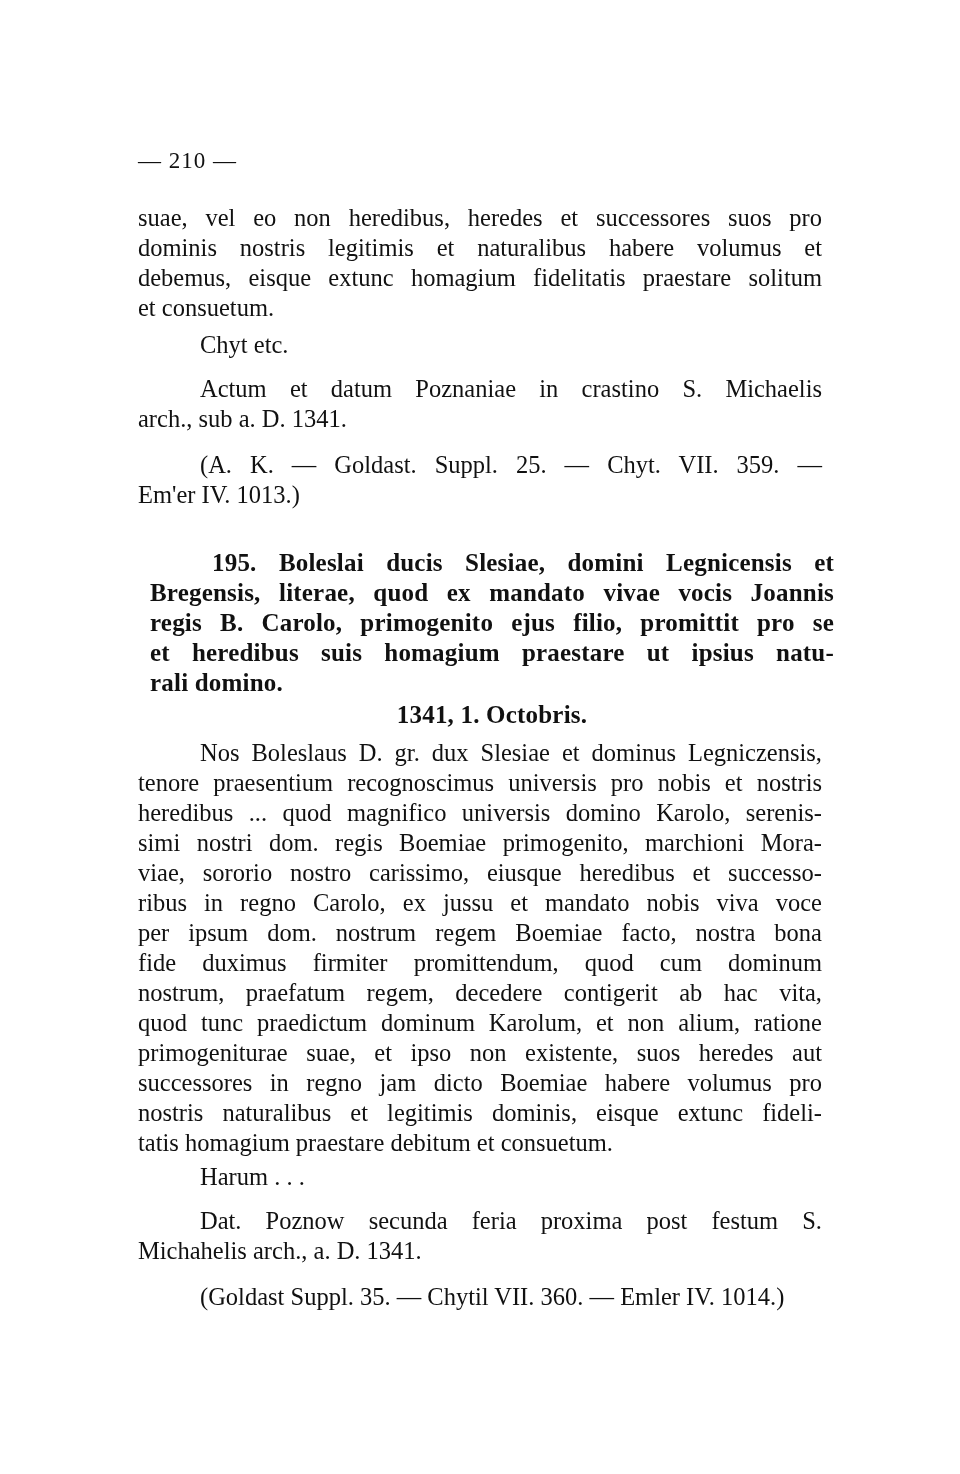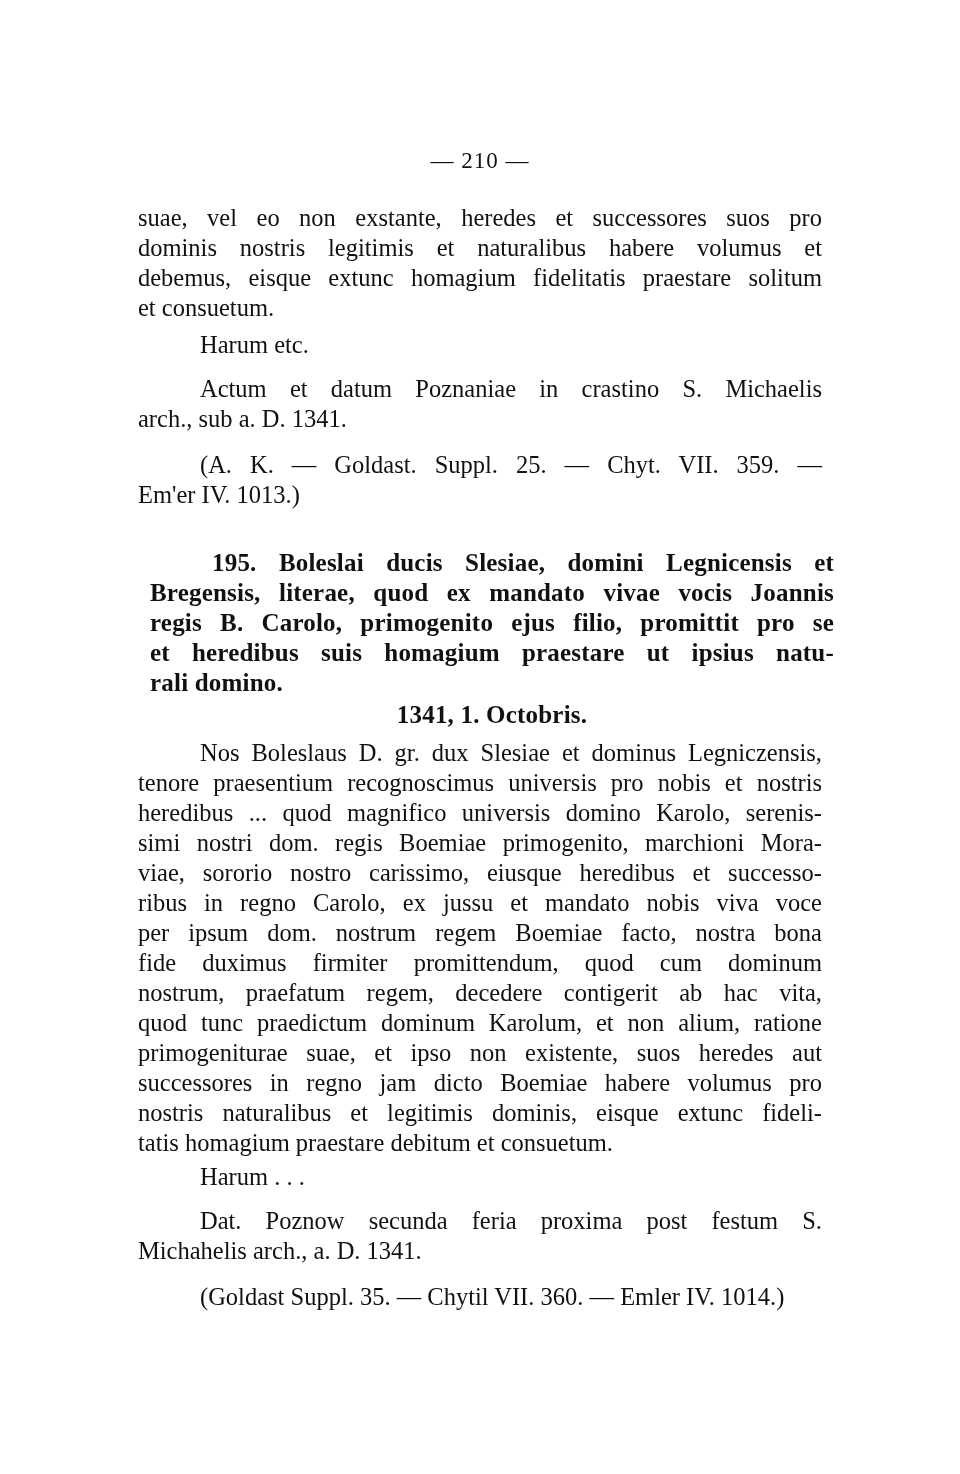"— 210 —" .folio { text-align: center -> none }
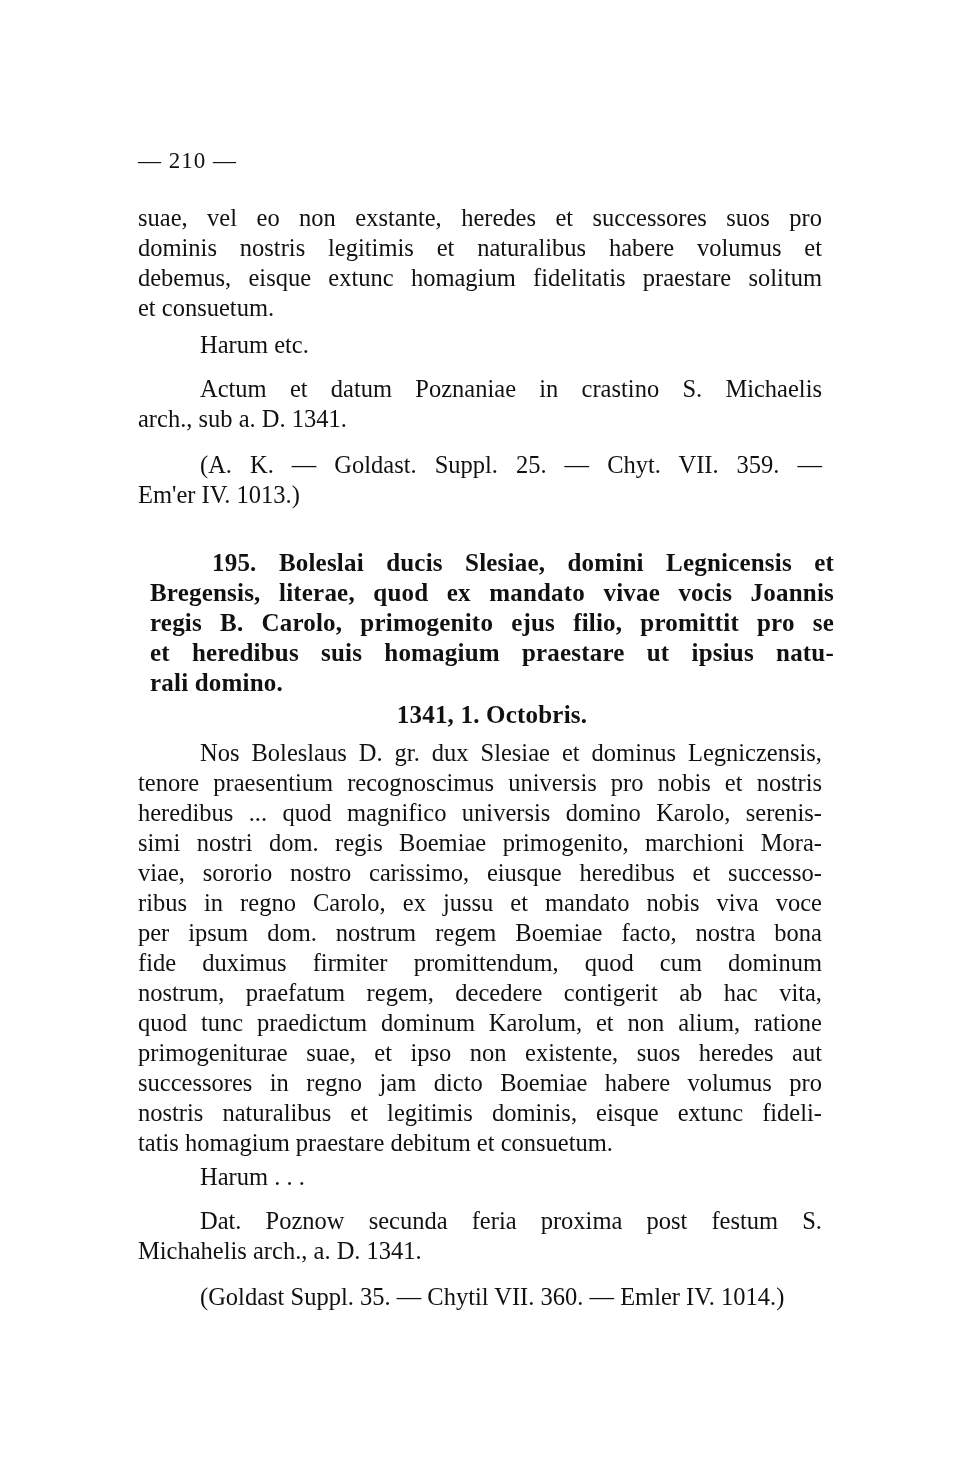"suae, vel eo non exstante," div.line { text: exstante -> heredibus }
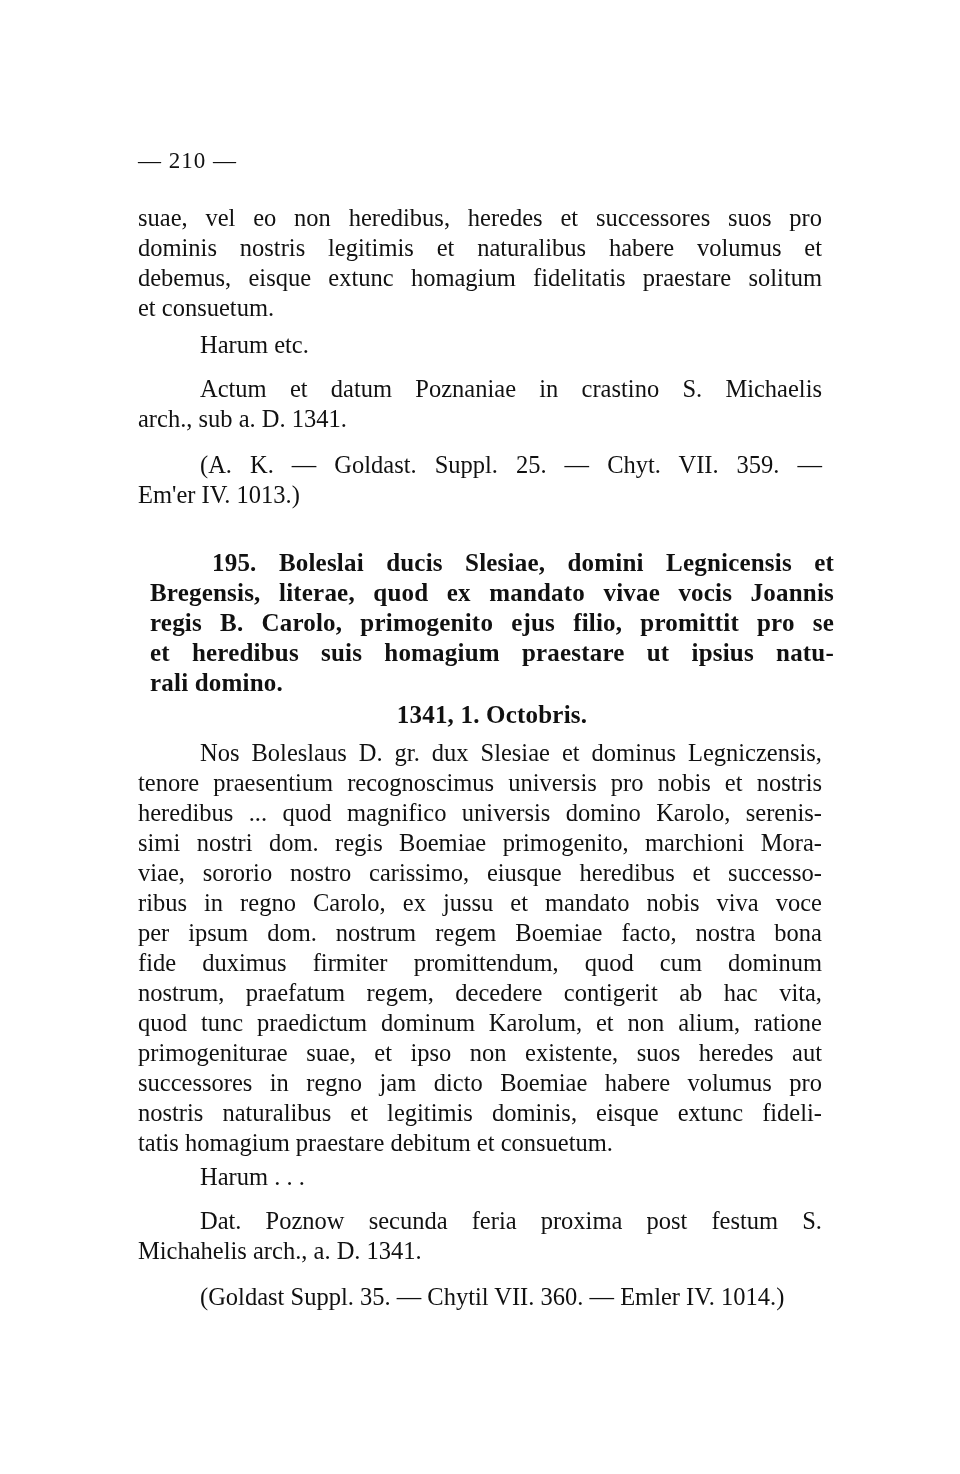"Harum etc." div.line { text: Harum -> Chyt }
